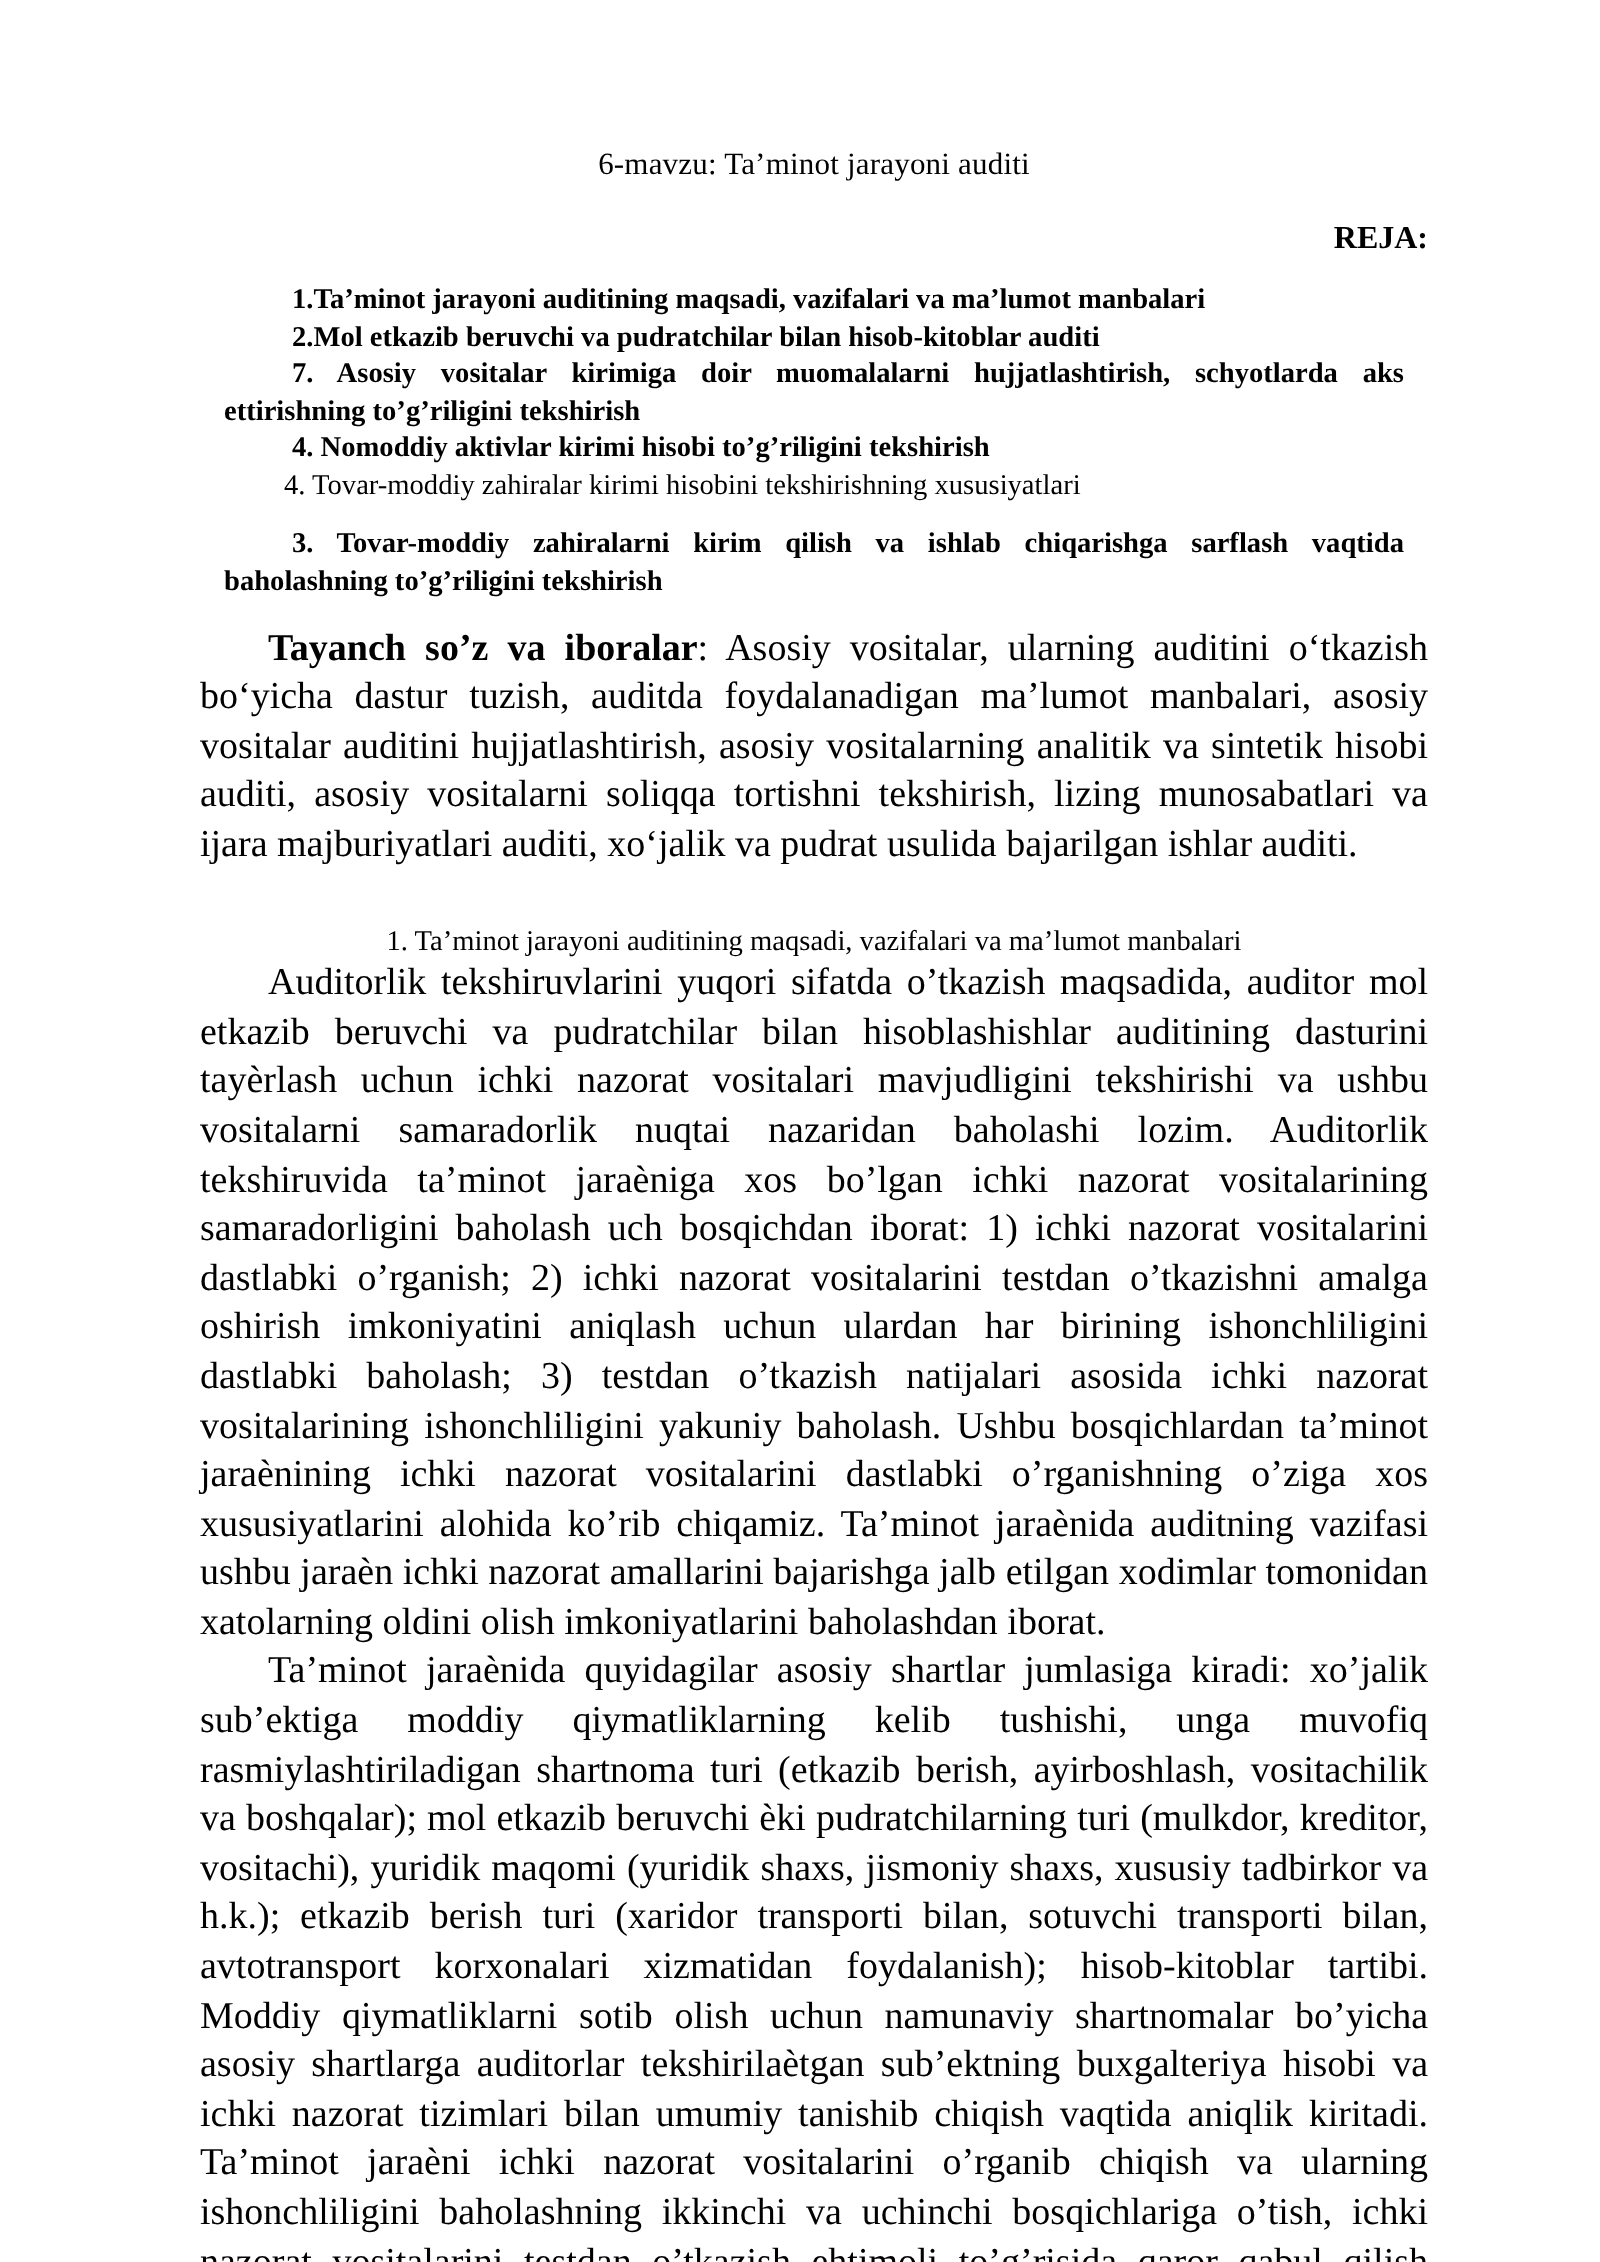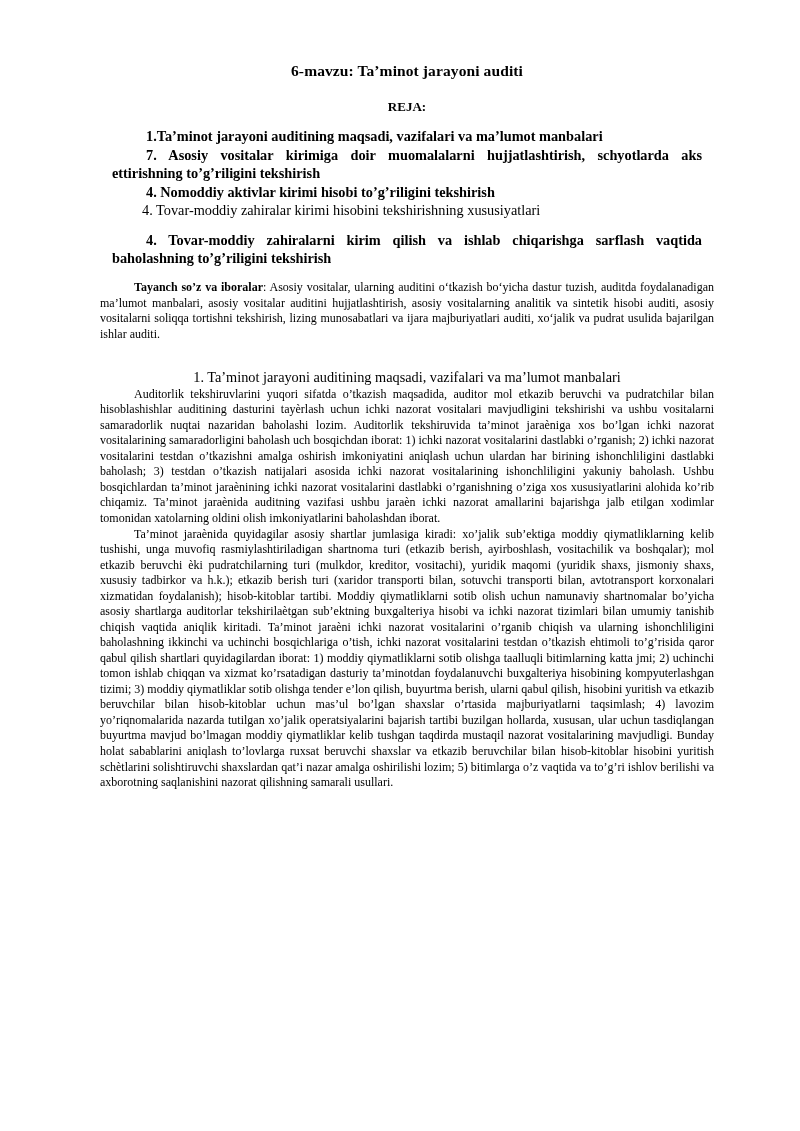"6-mavzu: Ta’minot jarayoni auditi" .doc-title { font-weight: bold -> normal; margin: 0 0 6px 0 -> 12px 0 6px 0 }
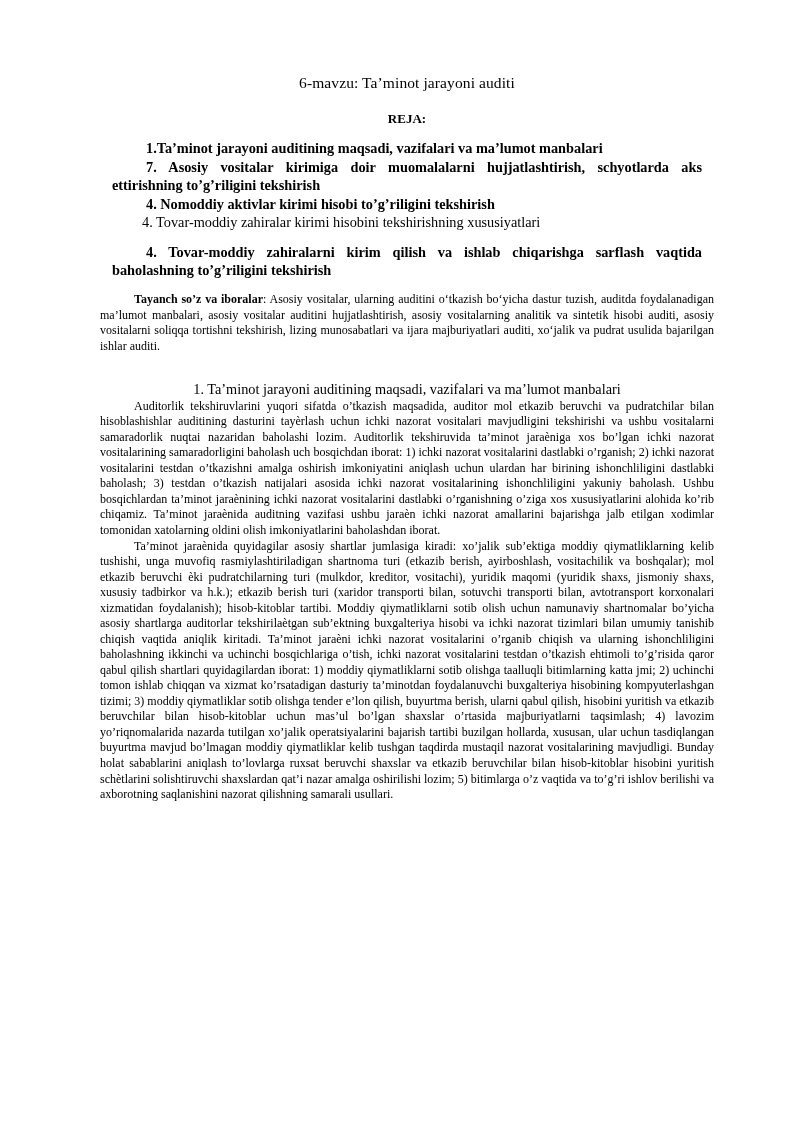"REJA:" .reja-label { font-size: 13px -> 16px; text-align: center -> right }
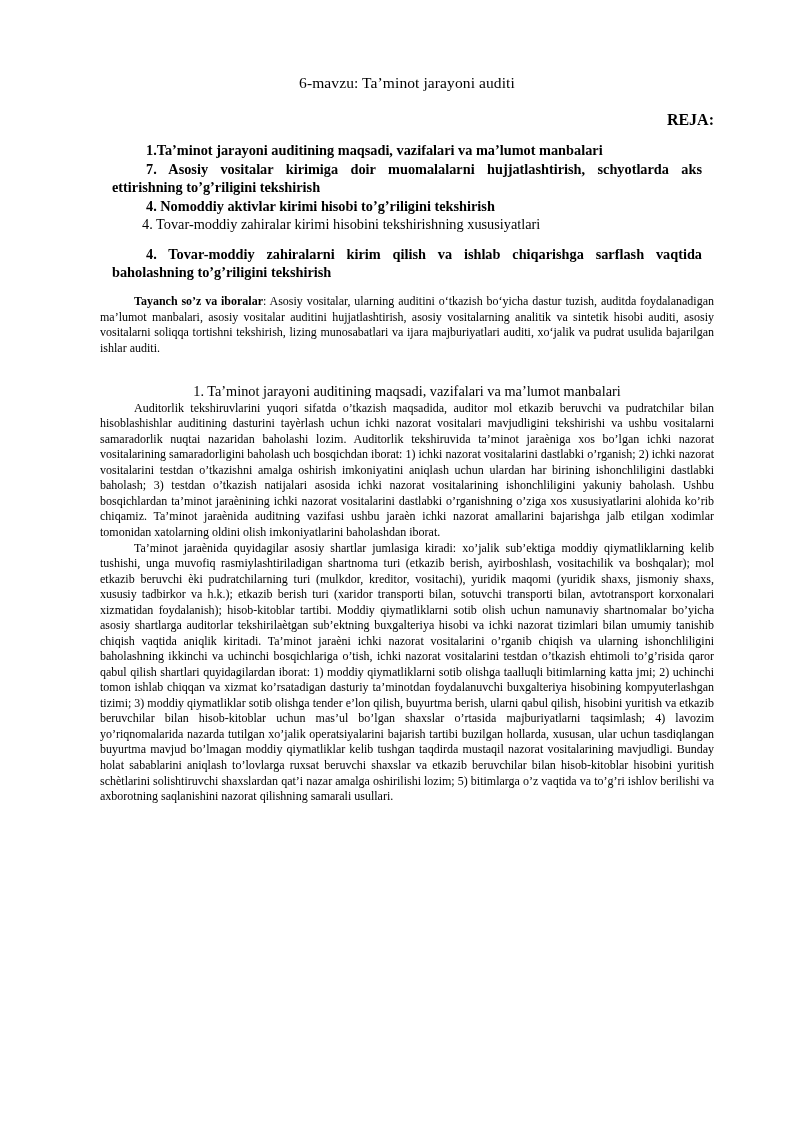"2.Mol etkazib beruvchi va pudratchilar" p.plan-item { html: none -> <p>2.Mol etkazib beruvchi va pudratchilar bilan hisob-kitoblar auditi</p> }
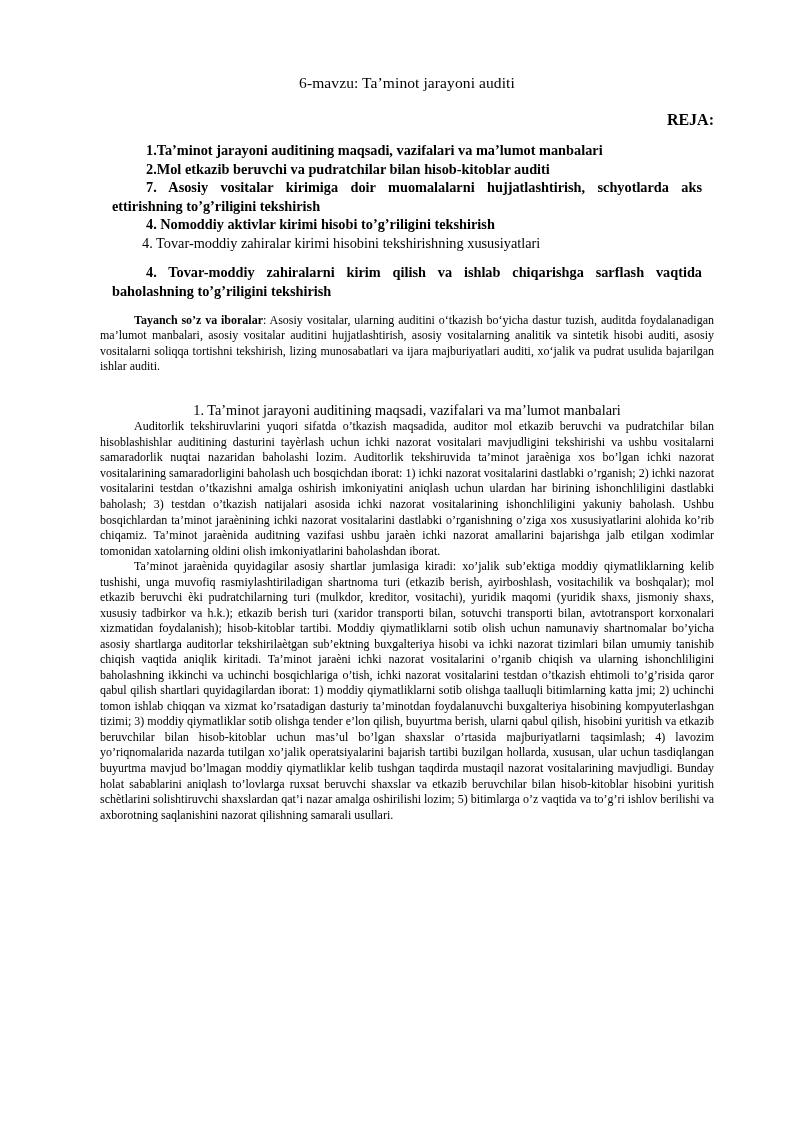"4. Tovar-moddiy zahiralarni kirim qilish" p.plan-item { text: 4 -> 3 }
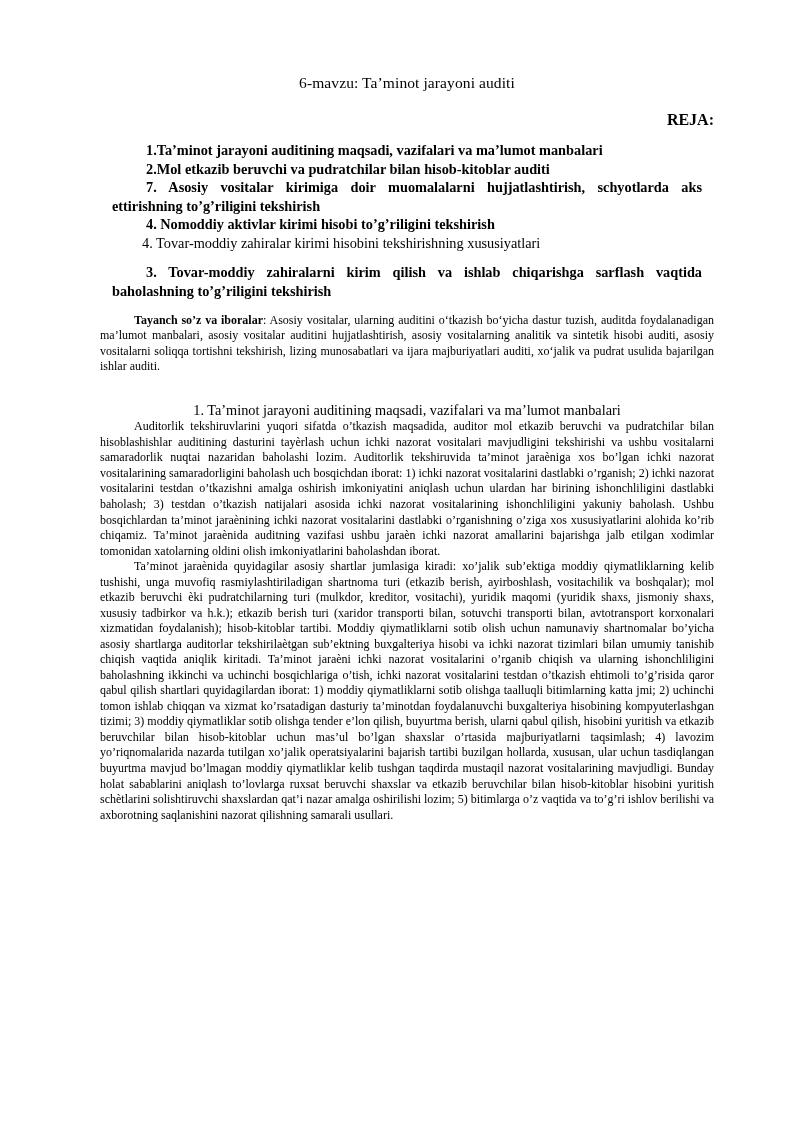"Tayanch so’z va iboralar: Asosiy" p.body-par { font-size: 12px -> 19px }
